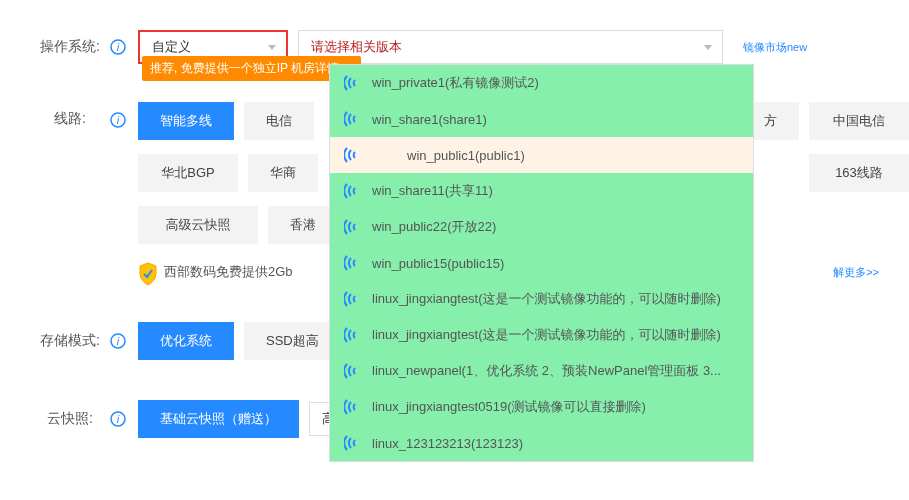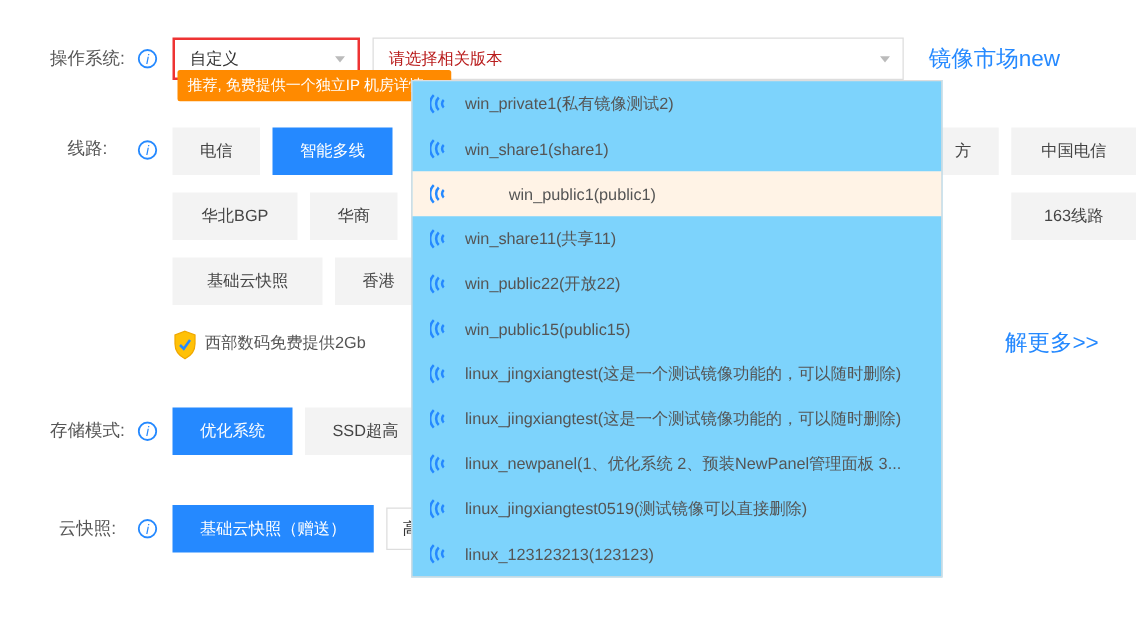"镜像市场new" .link-blue { font-size: 18px -> 11px }
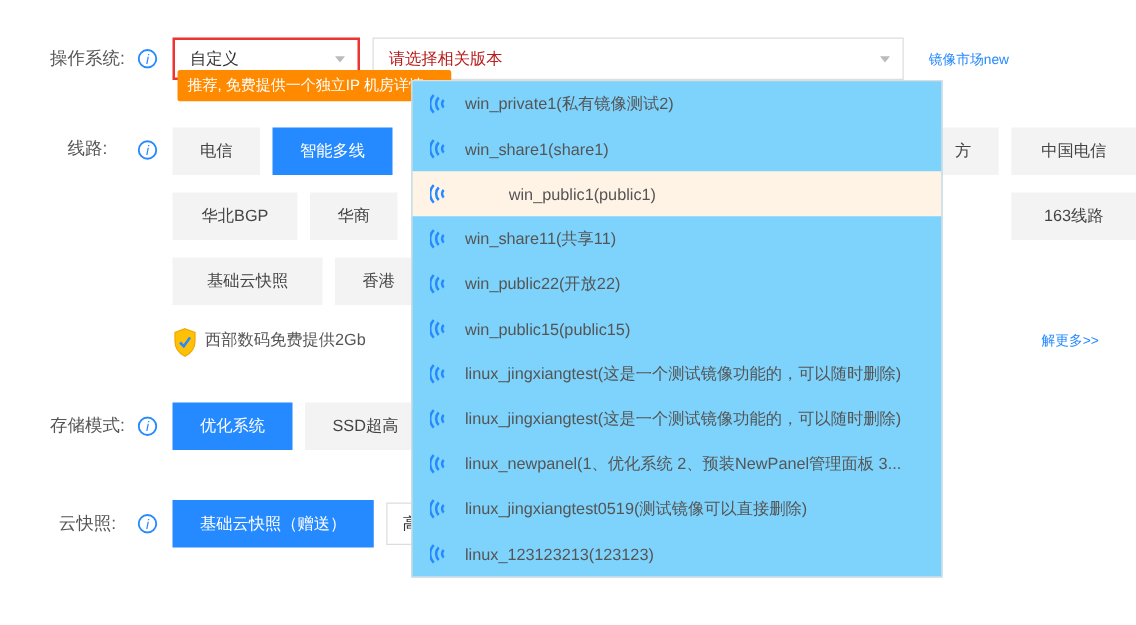"win_private1(私有镜像测试2)" .dropdown-panel { background: #7dd3fc -> #86efac }
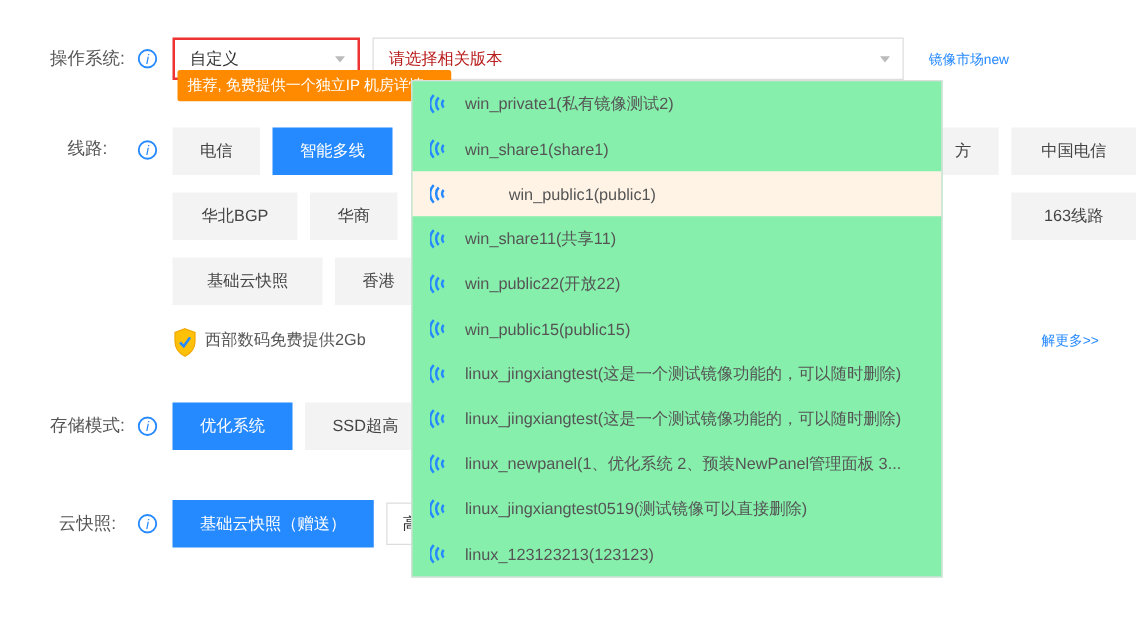"电信" button.btn { order: before "智能多线" -> after "智能多线" }
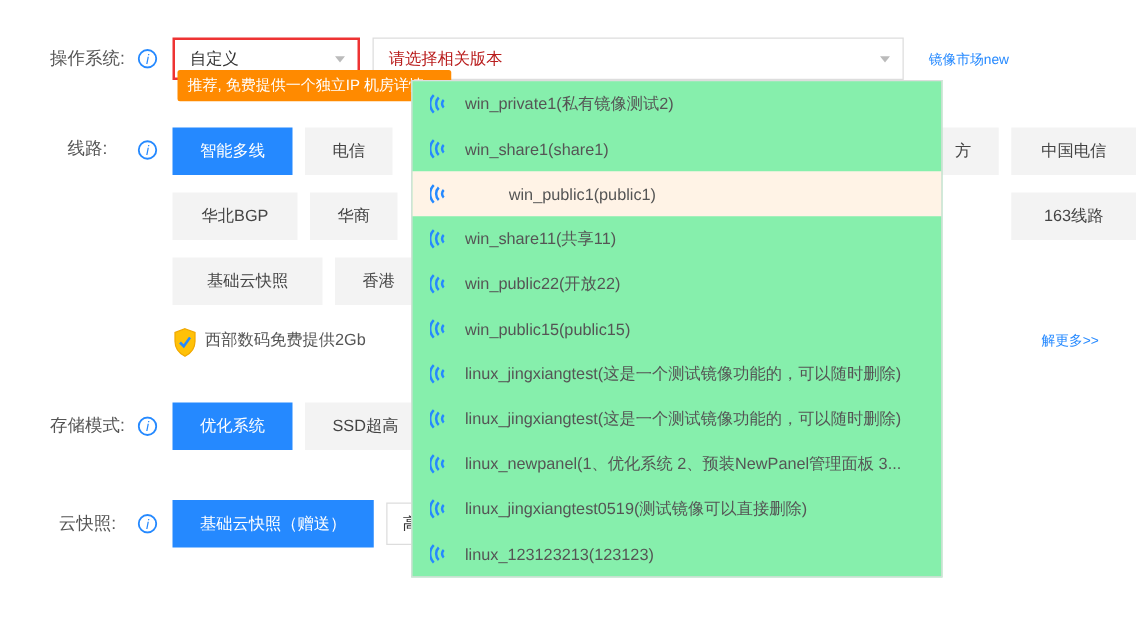"基础云快照" button.btn { text: 基础 -> 高级 }
